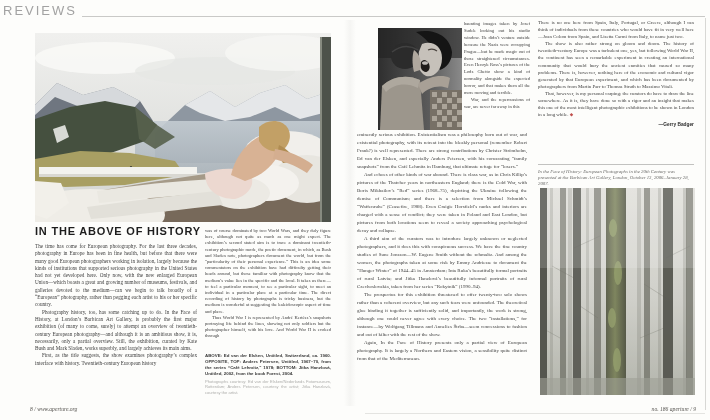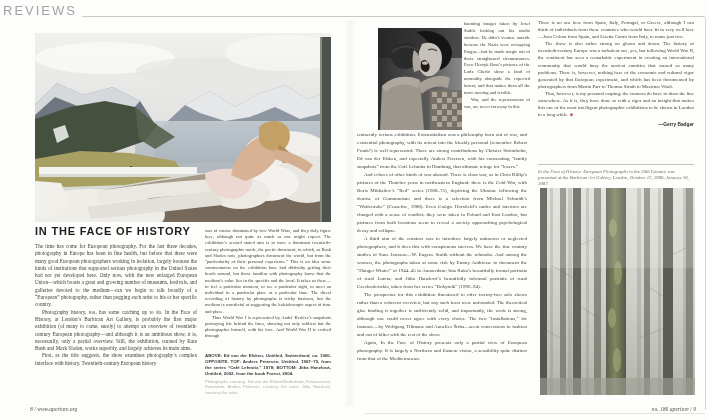"IN THE FACE OF HISTORY" h1.title { text: FACE -> ABOVE }
